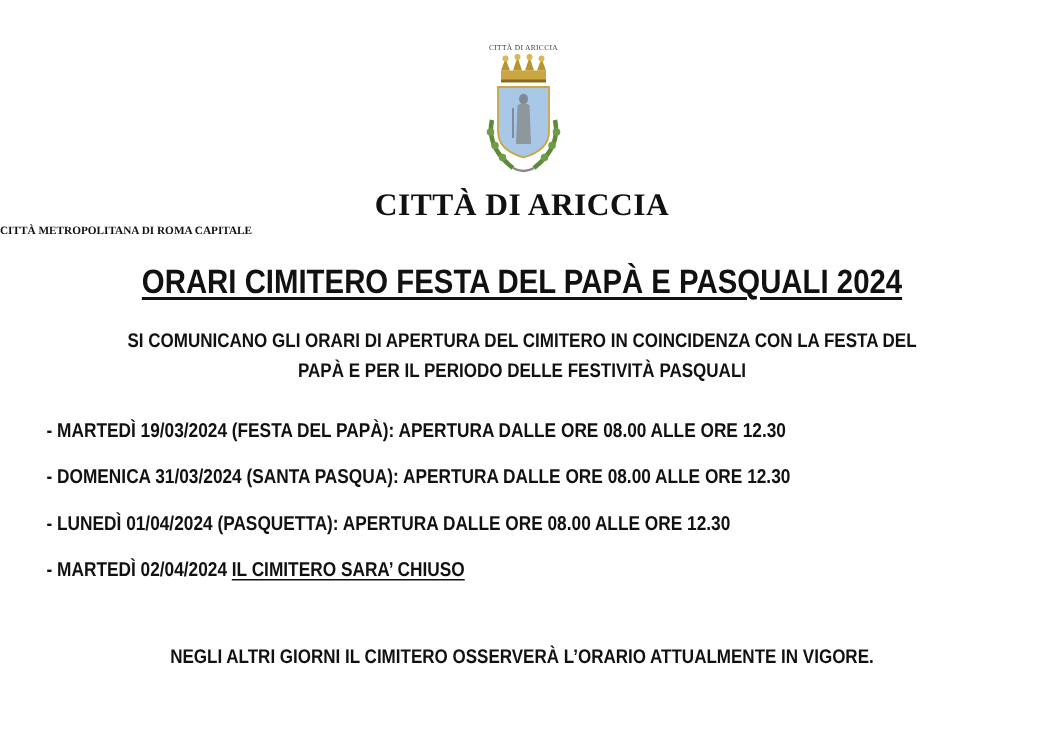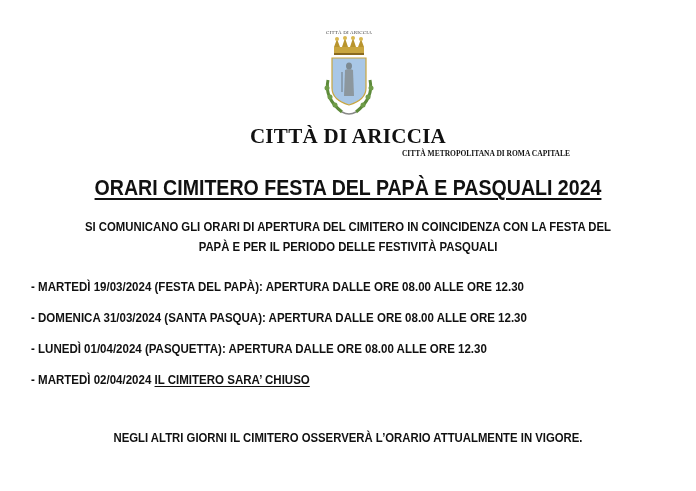"CITTÀ METROPOLITANA DI ROMA CAPITALE" .org-sub { text-align: right -> left }
